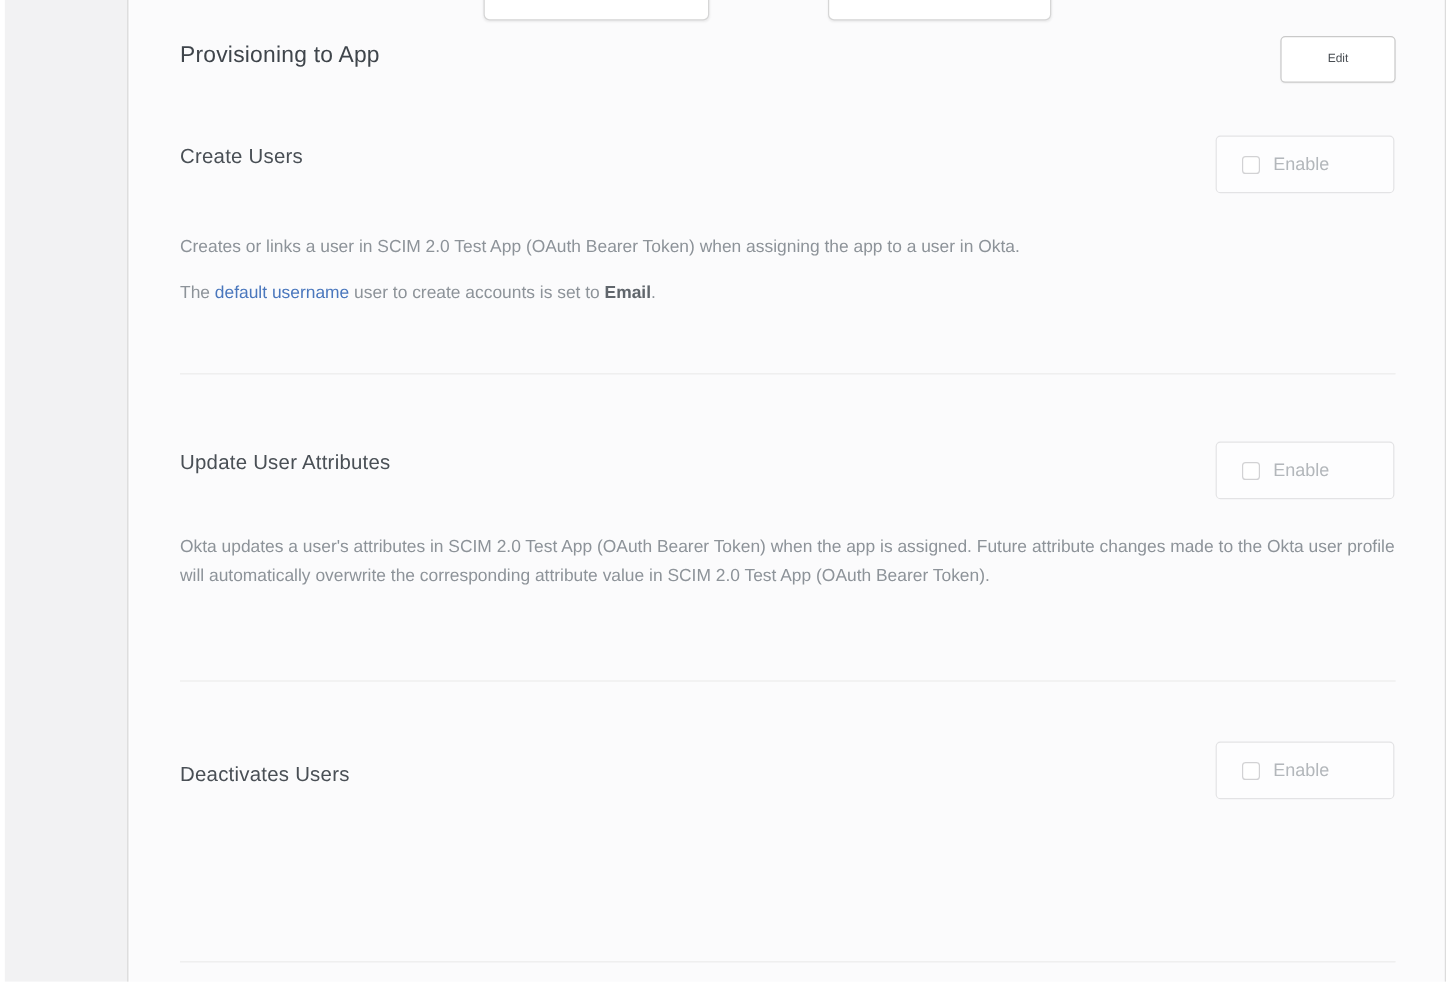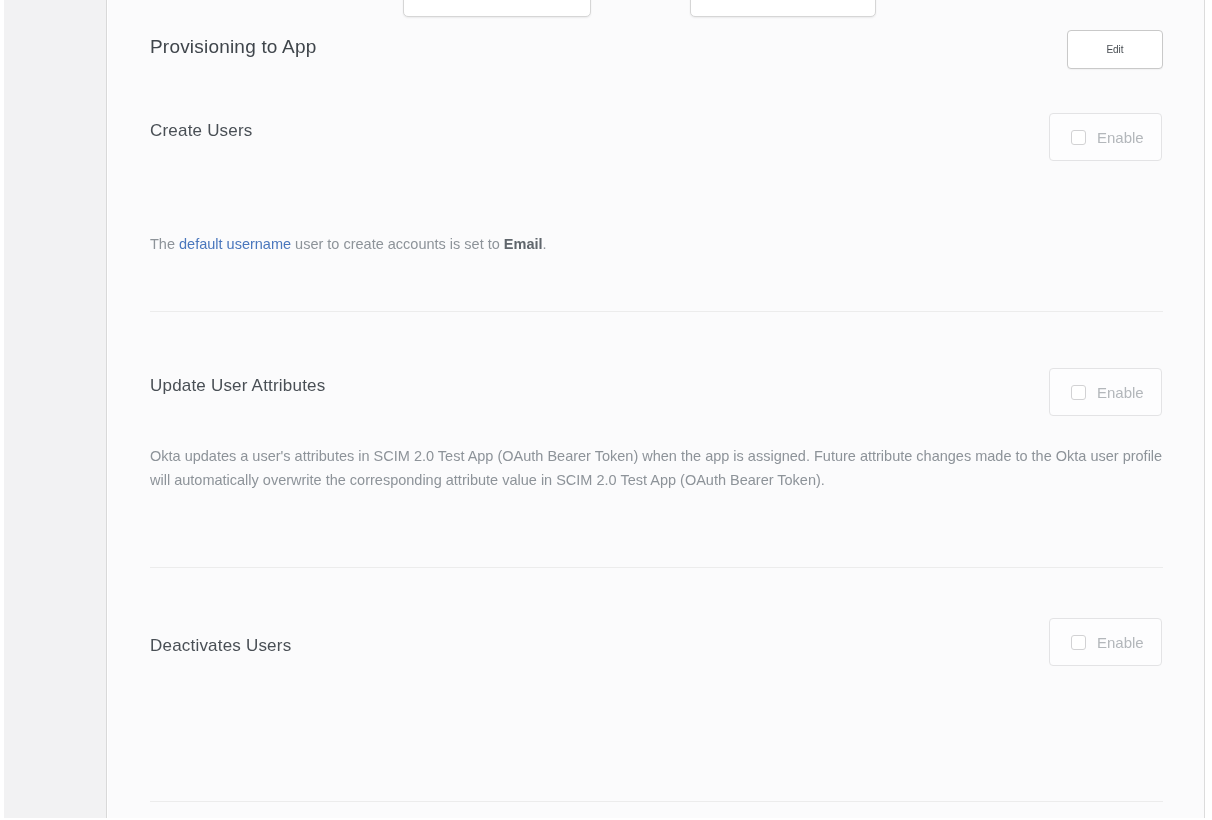"Enable" .enable-btn { width: 113px -> 149px }
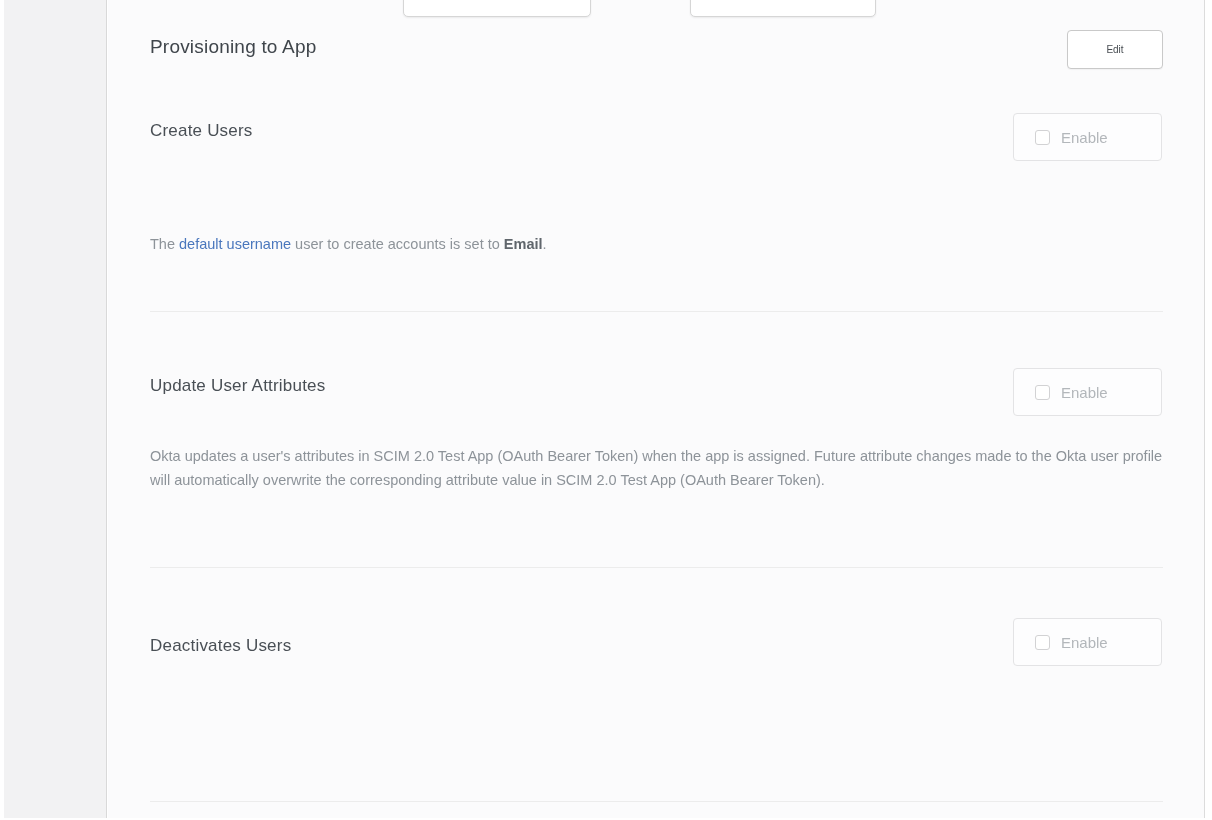"Creates or links a user" p.desc { html: none -> <p>Creates or links a user in SCIM 2.0 Test App (OAuth Bearer Token) when assigning the app to a user in Okta.</p> }
